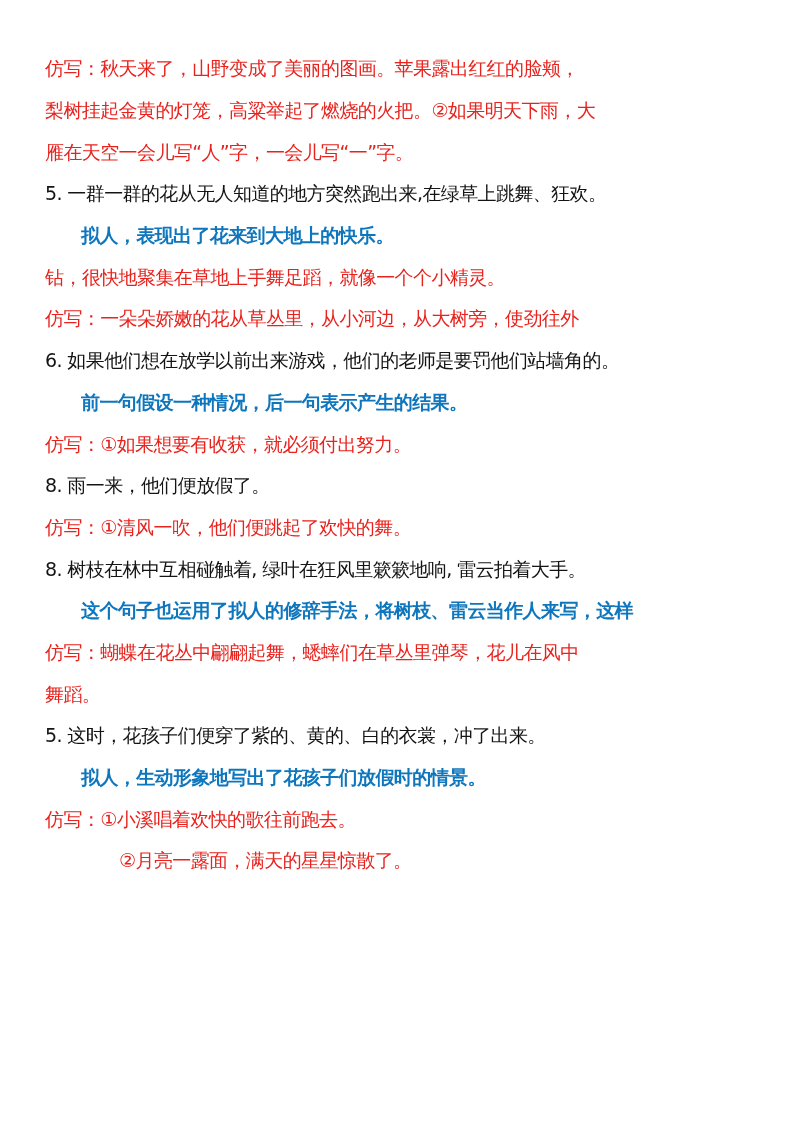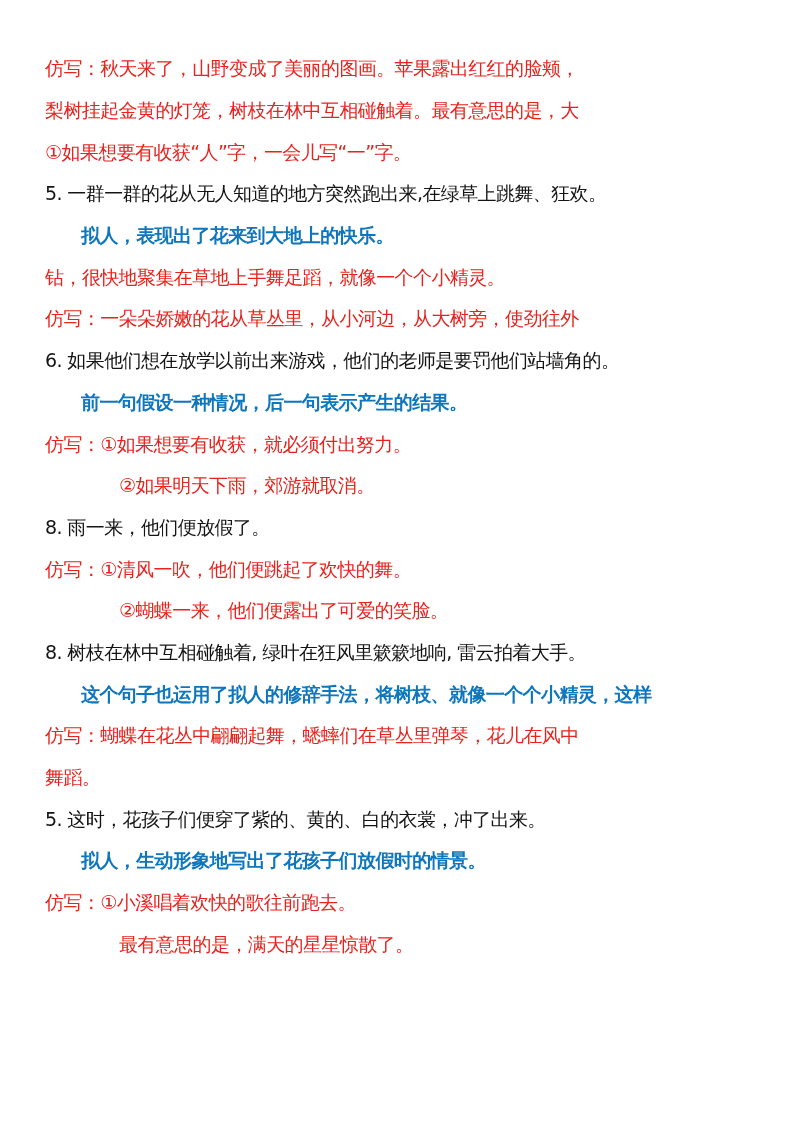"梨树挂起金黄的灯笼，树枝在林中互相碰触着。最有意思的是，大" div.line { text: 树枝在林中互相碰触着。最有意思的是 -> 高粱举起了燃烧的火把。②如果明天下雨 }
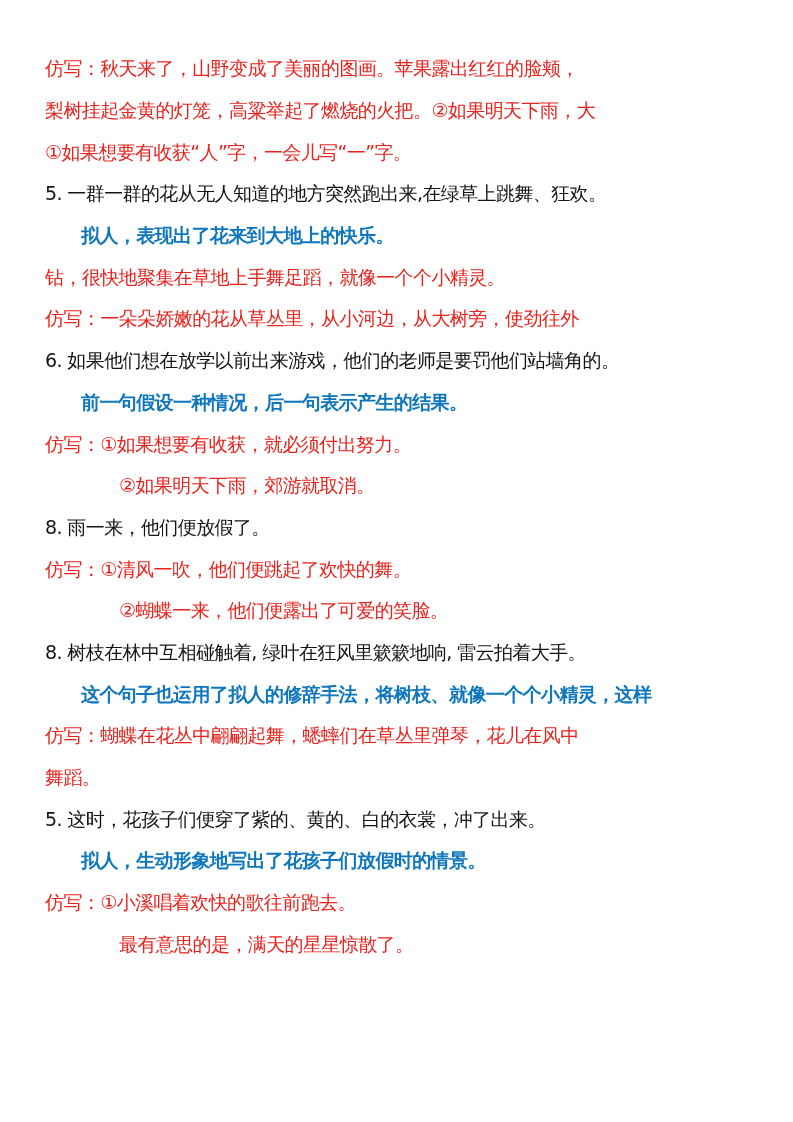"①如果想要有收获“人”字，一会儿写“一”字。" div.line { text: ①如果想要有收获 -> 雁在天空一会儿写 }
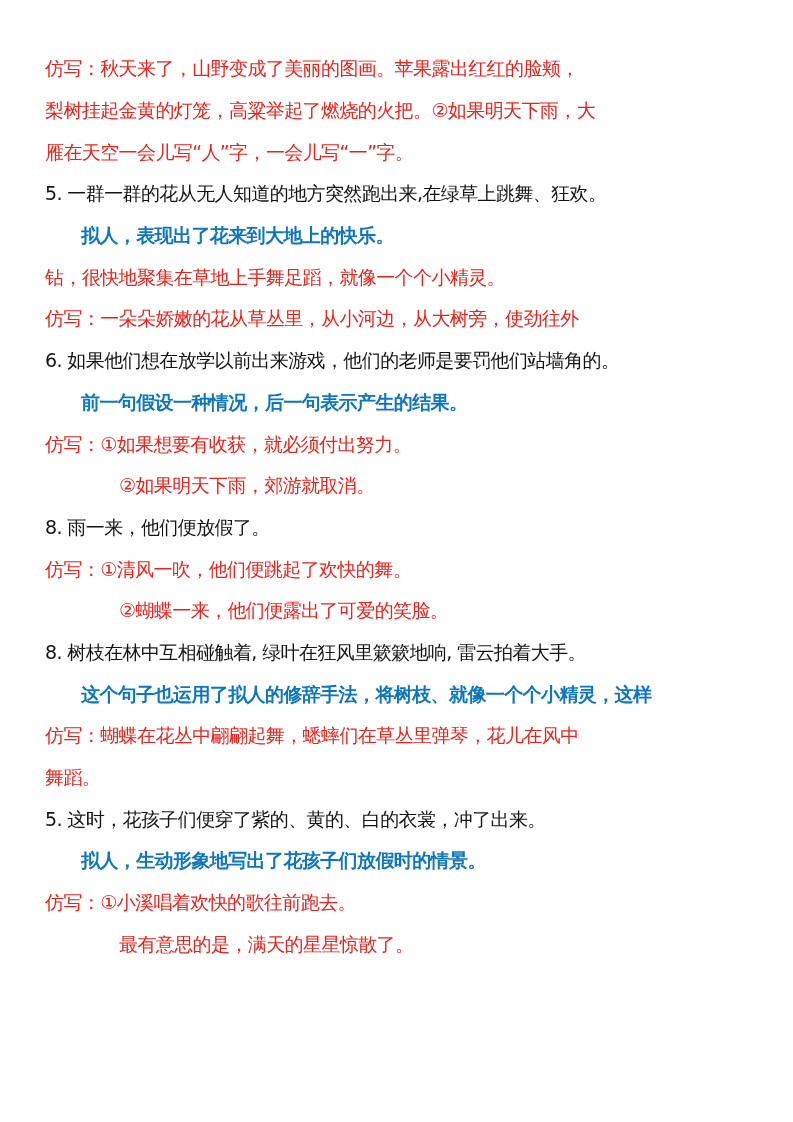"②如果明天下雨，郊游就取消。" div.line { html: <div>②如果明天下雨，郊游就取消。</div> -> none }
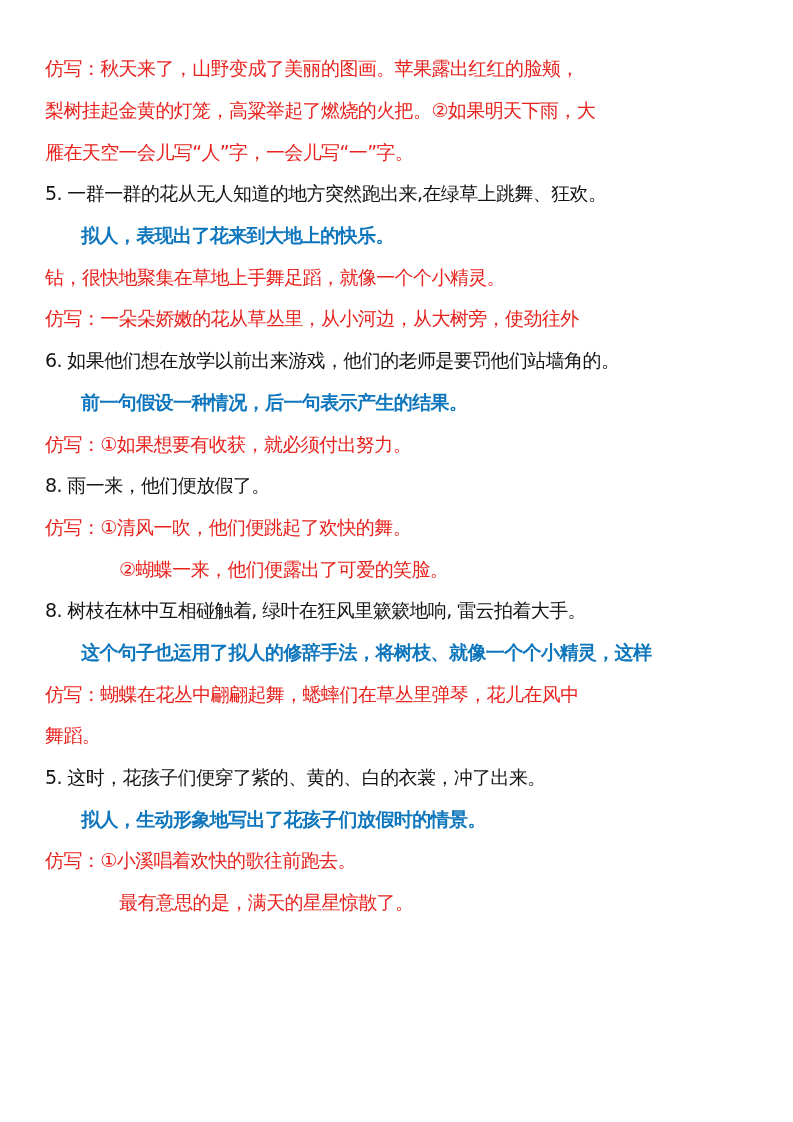"②蝴蝶一来，他们便露出了可爱的笑脸。" div.line { html: <div>②蝴蝶一来，他们便露出了可爱的笑脸。</div> -> none }
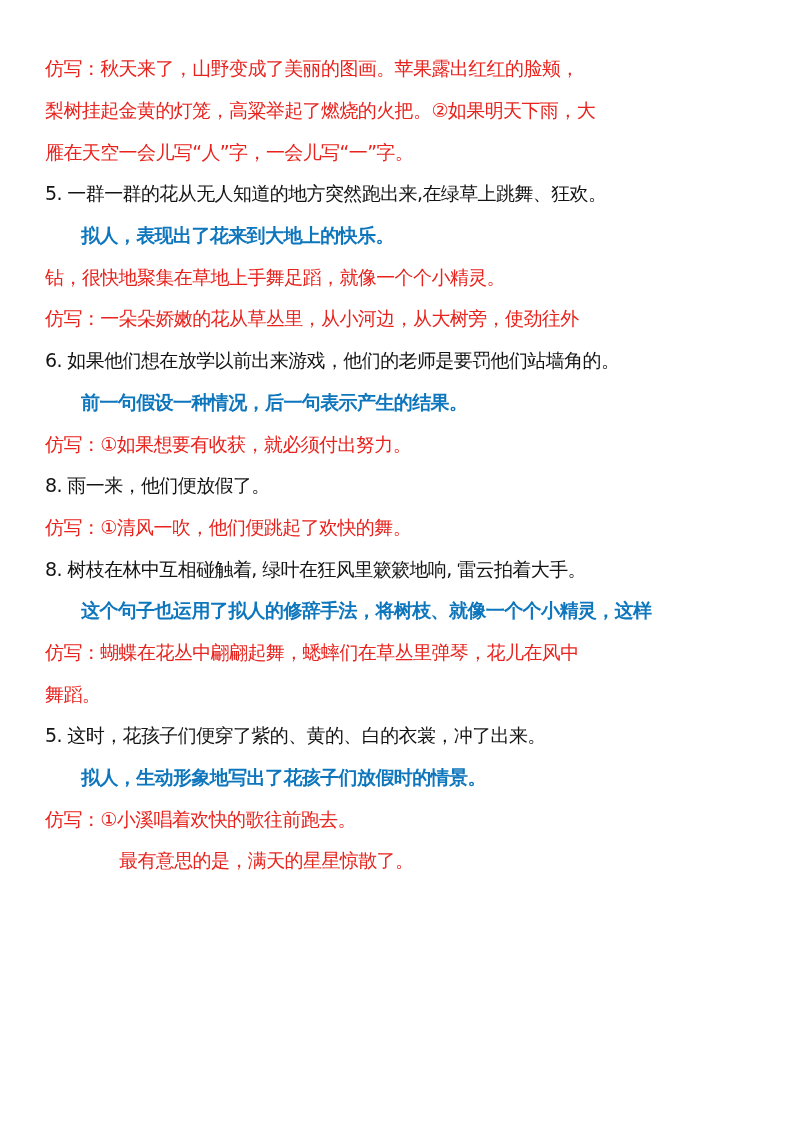"这个句子也运用了拟人的修辞手法，将树枝、就像一个个小精灵，这样" div.line { text: 就像一个个小精灵 -> 雷云当作人来写 }
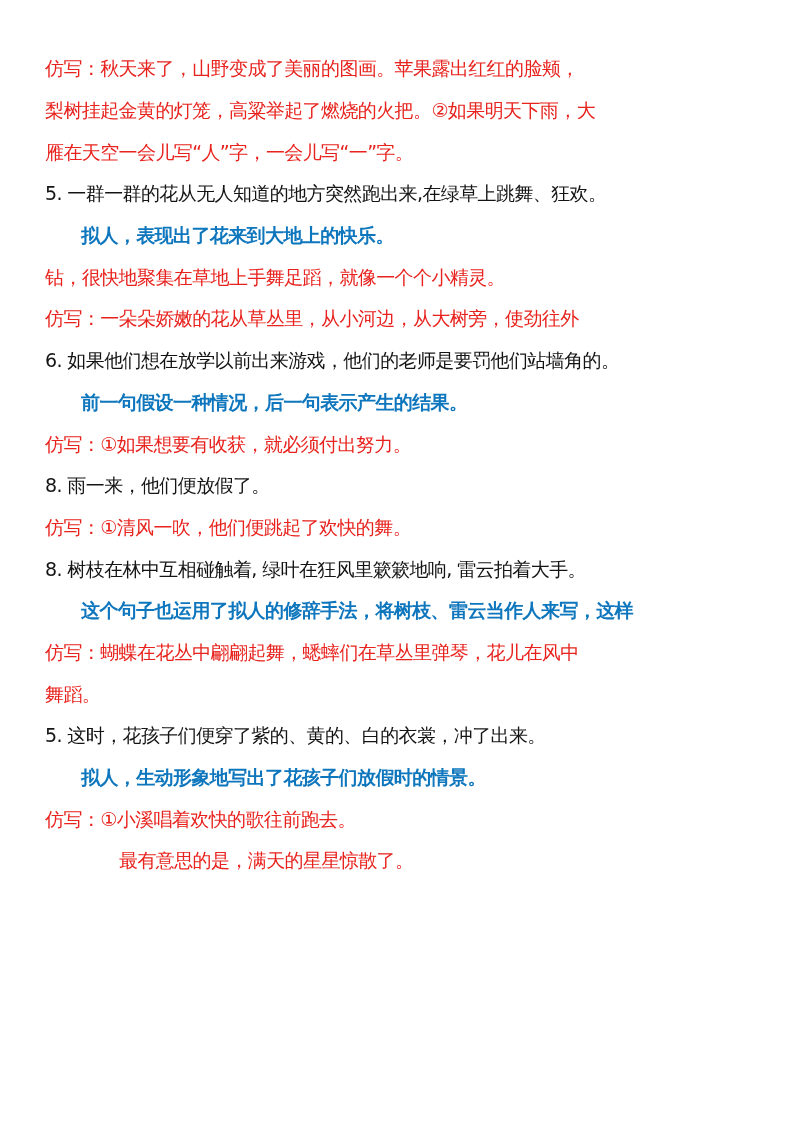"最有意思的是，满天的星星惊散了。" div.line { text: 最有意思的是 -> ②月亮一露面 }
